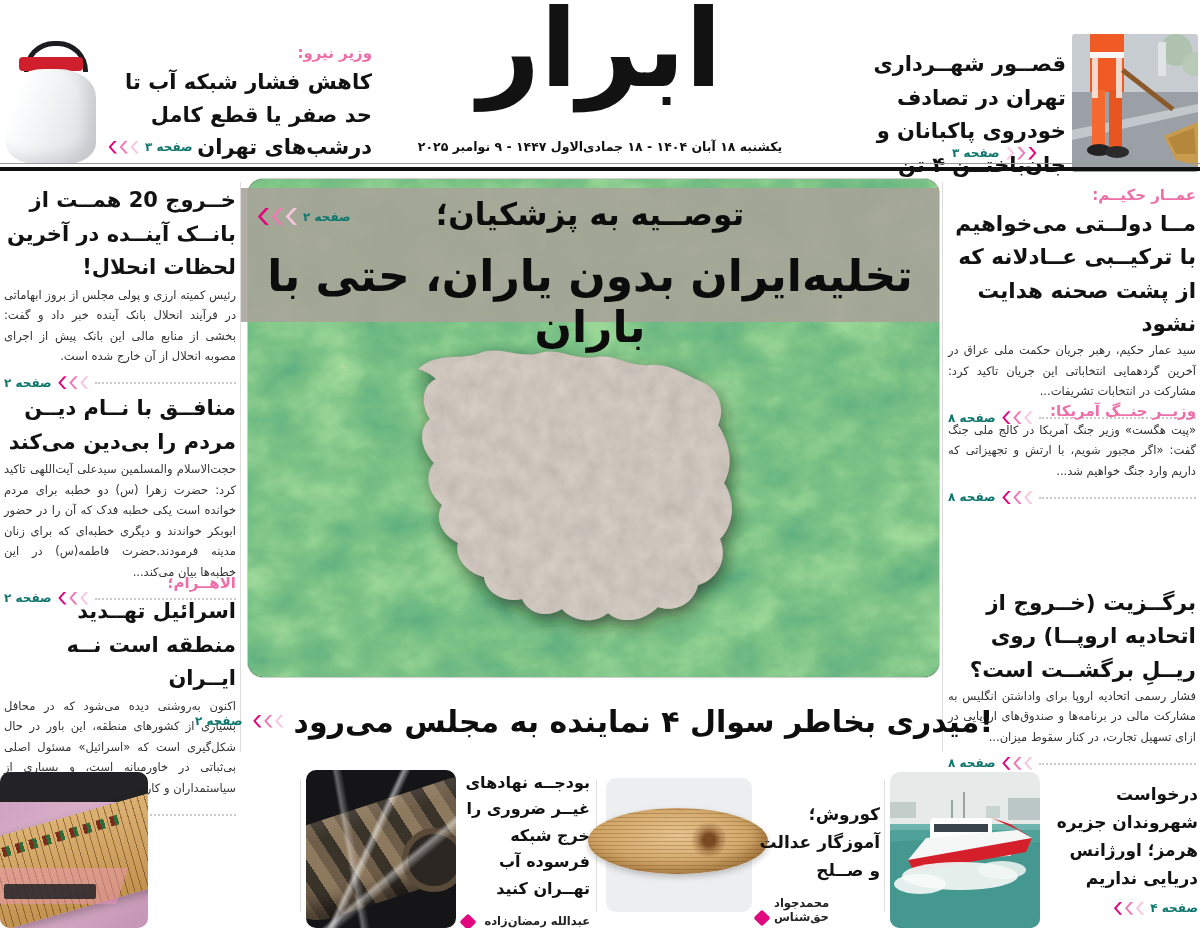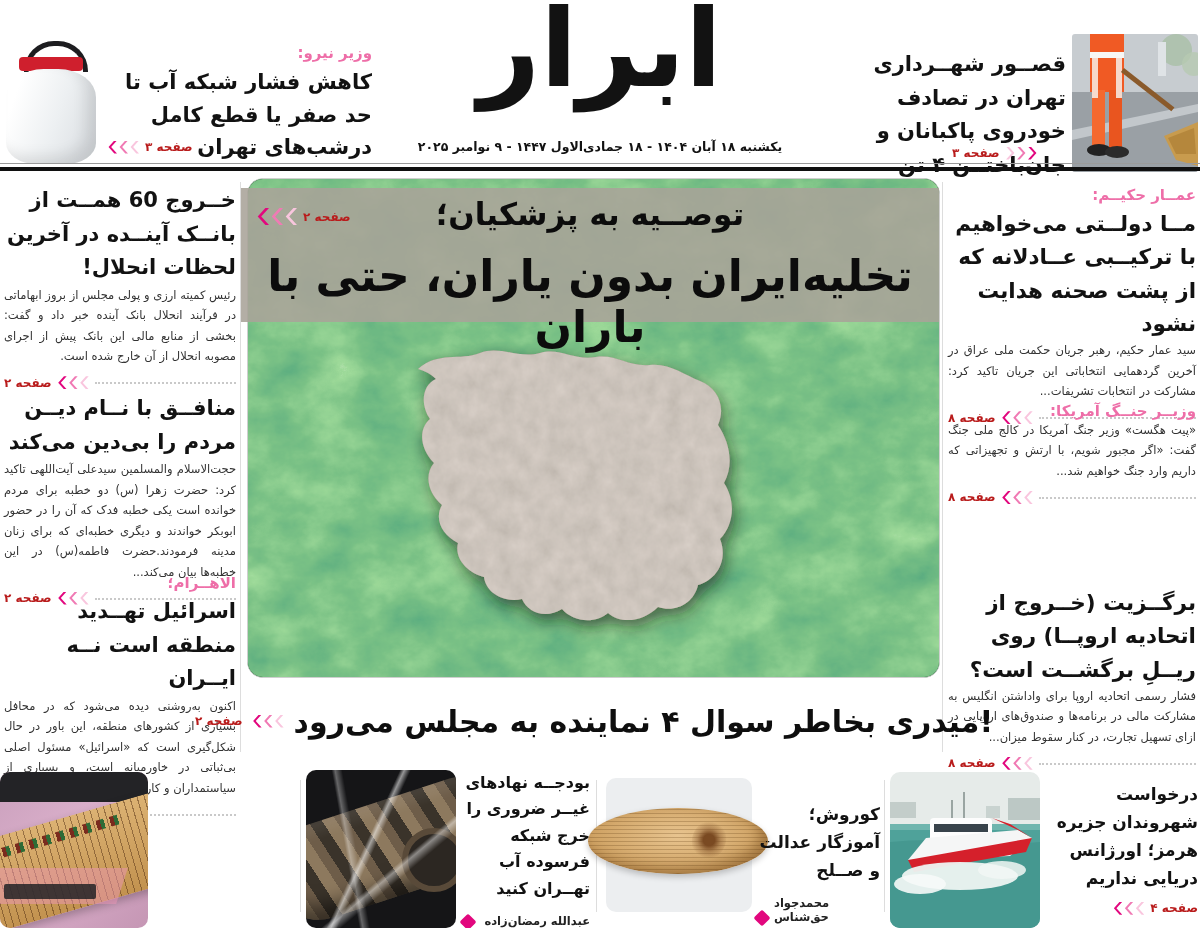"صفحه ۳" .reflabel { color: #b91c1c -> #0f766e }
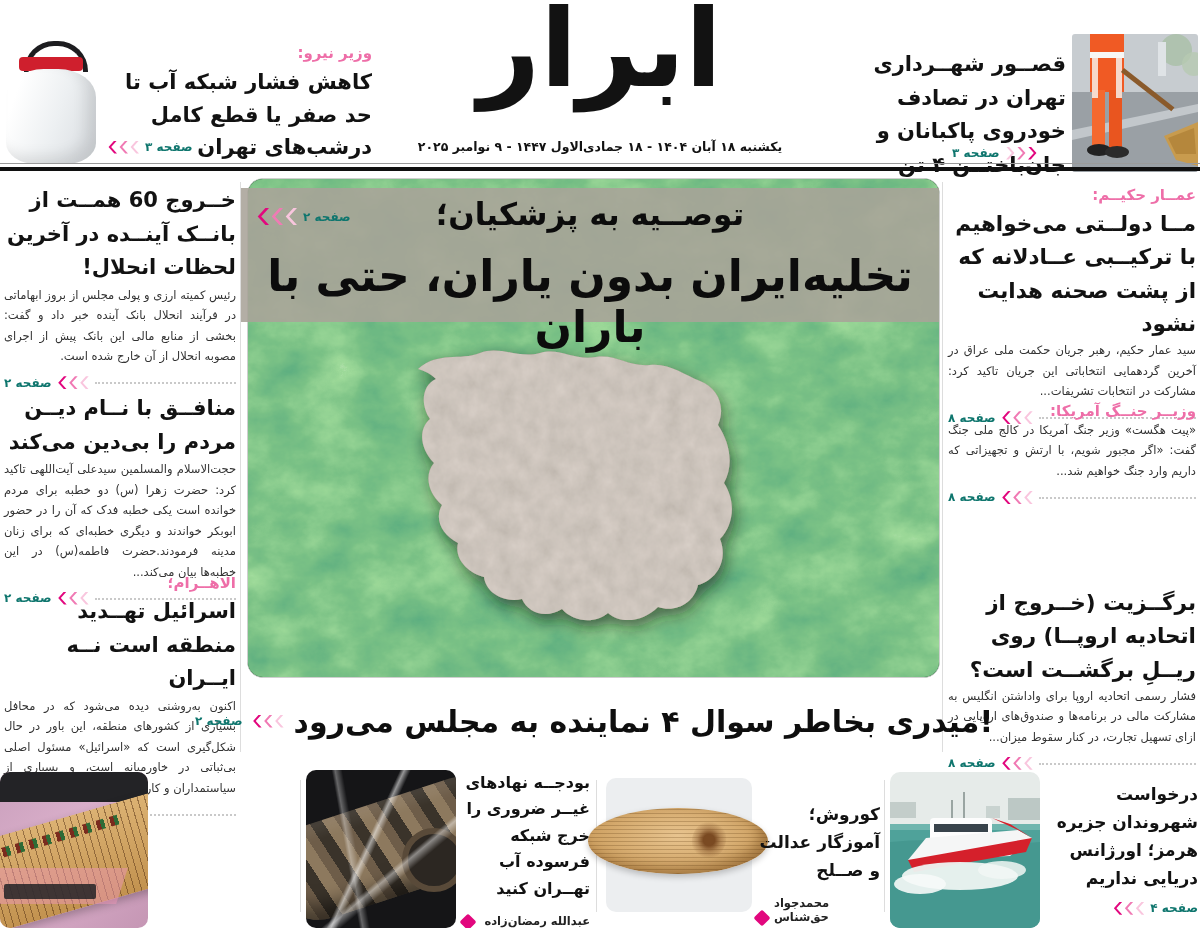"خــروج 60 همــت از بانــک" div.headline { text: 60 -> 20 }
